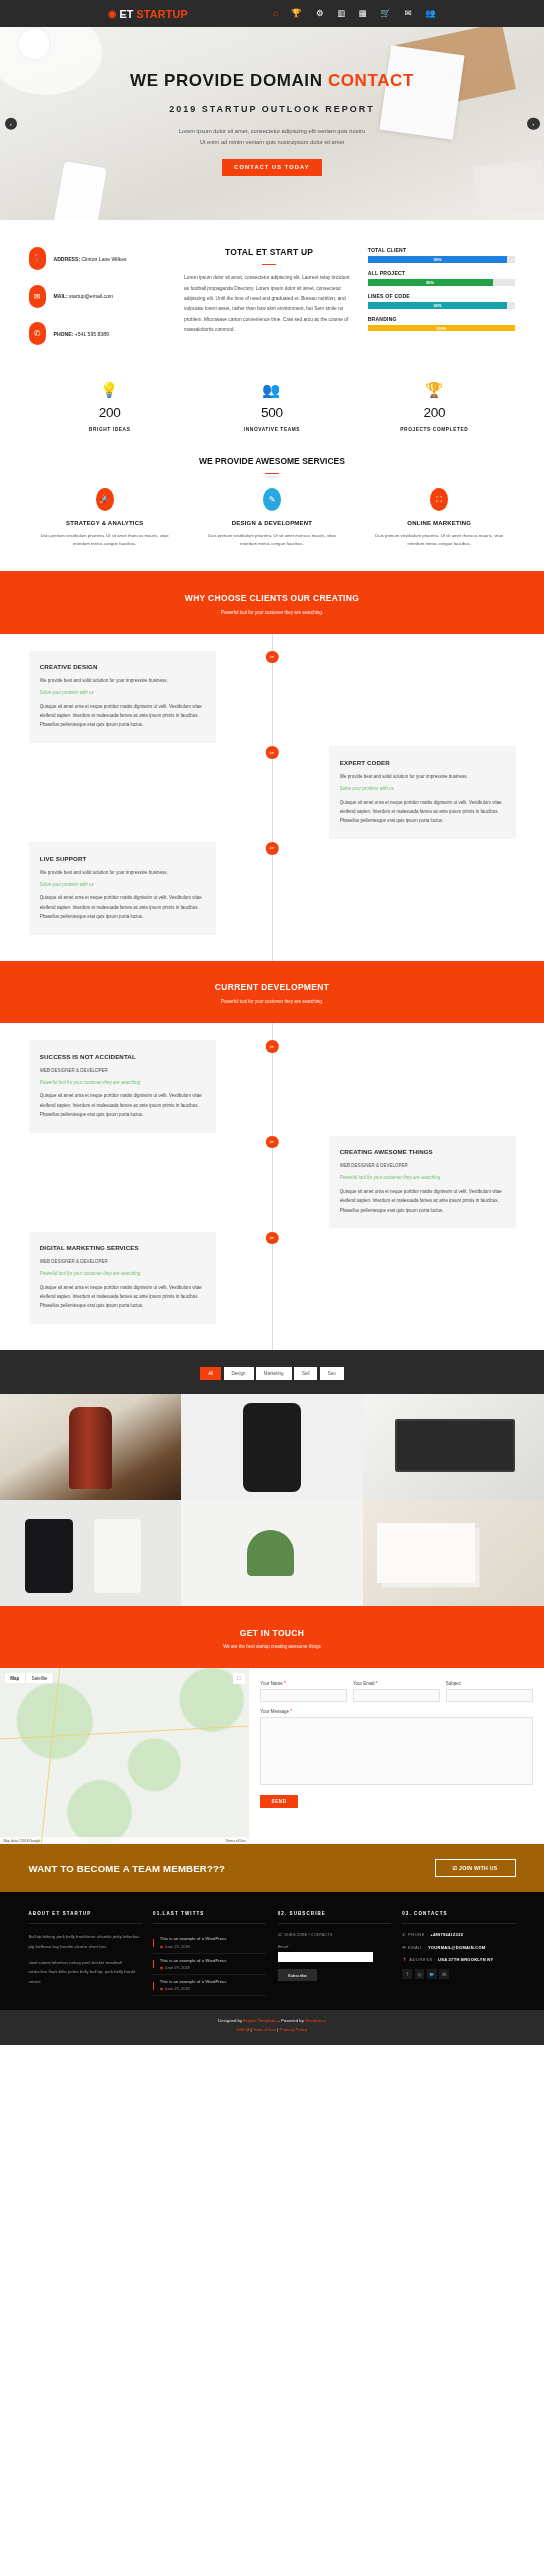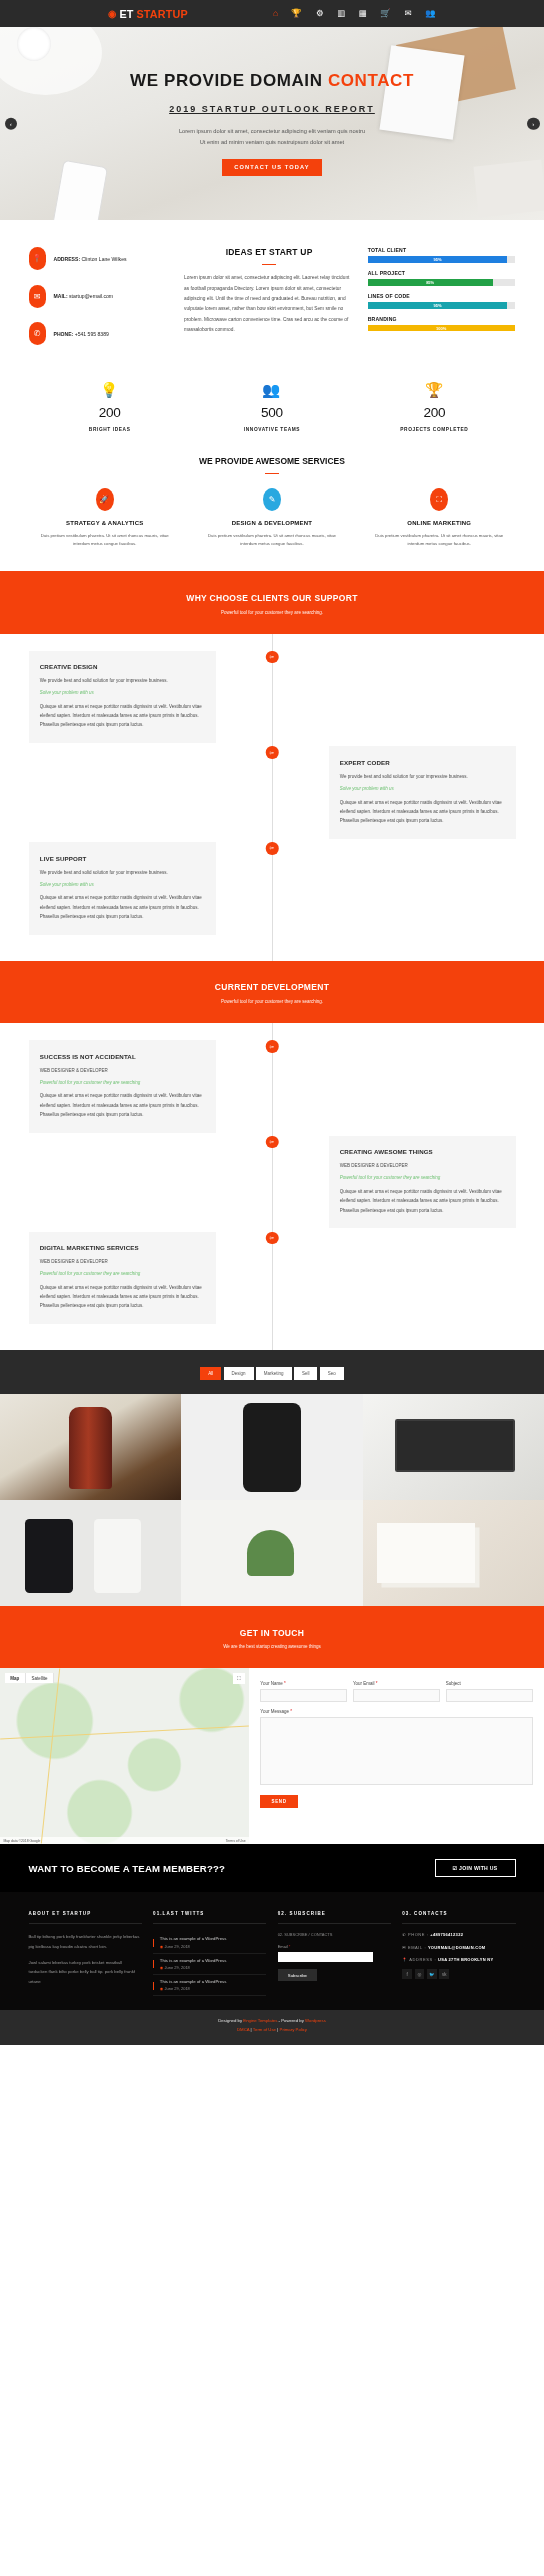"2019 STARTUP OUTLOOK REPORT" .hero h2 { text-decoration: underline -> none }
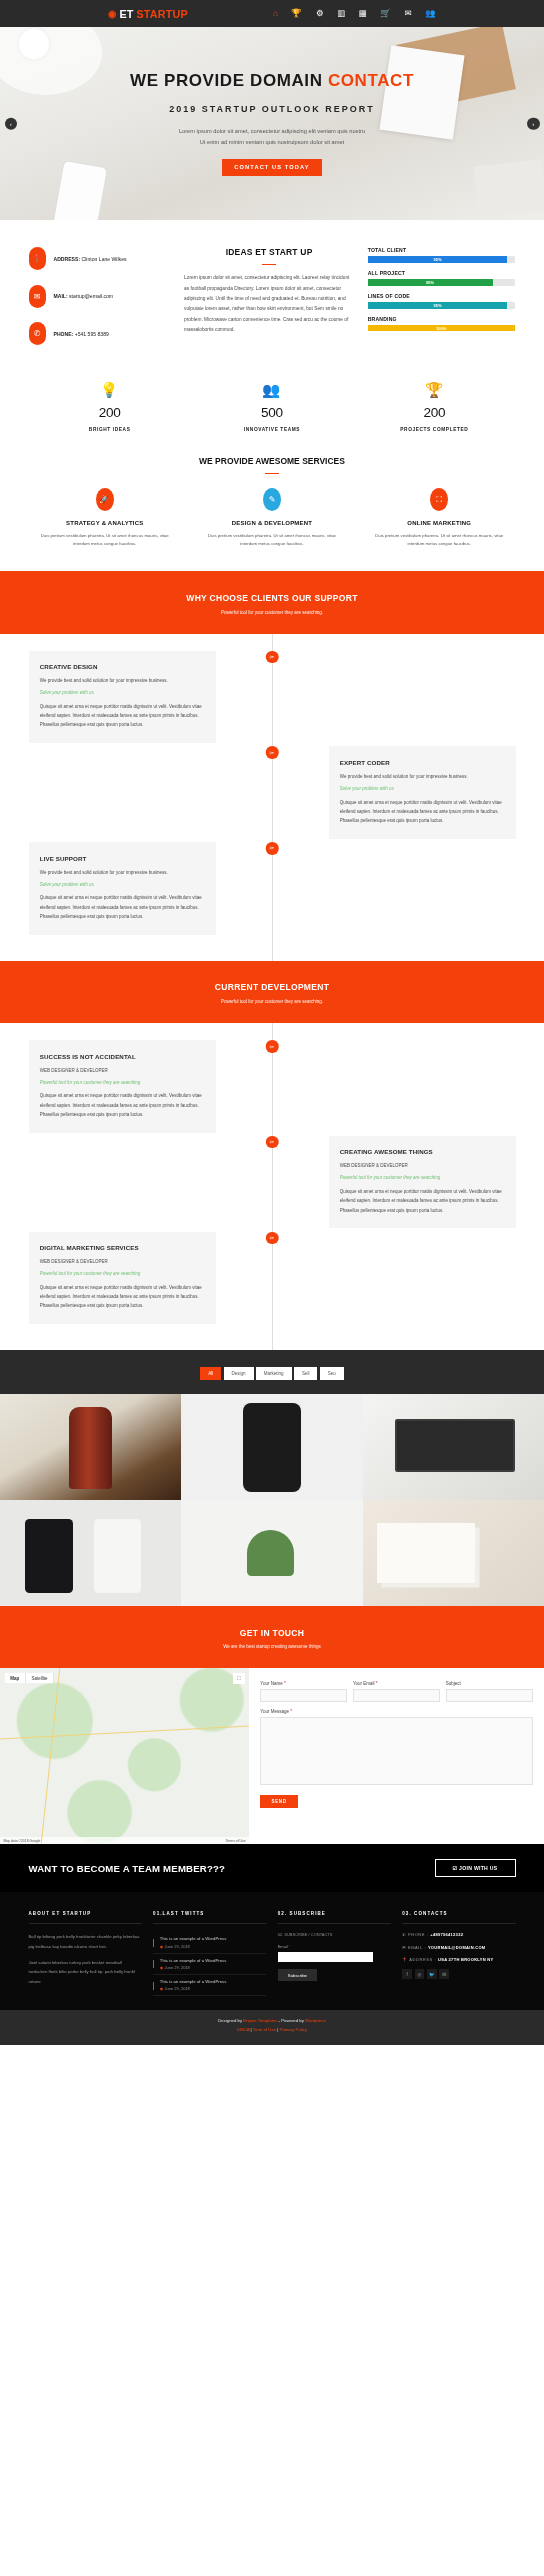"IDEAS ET START UP" h3 { text: IDEAS -> TOTAL }
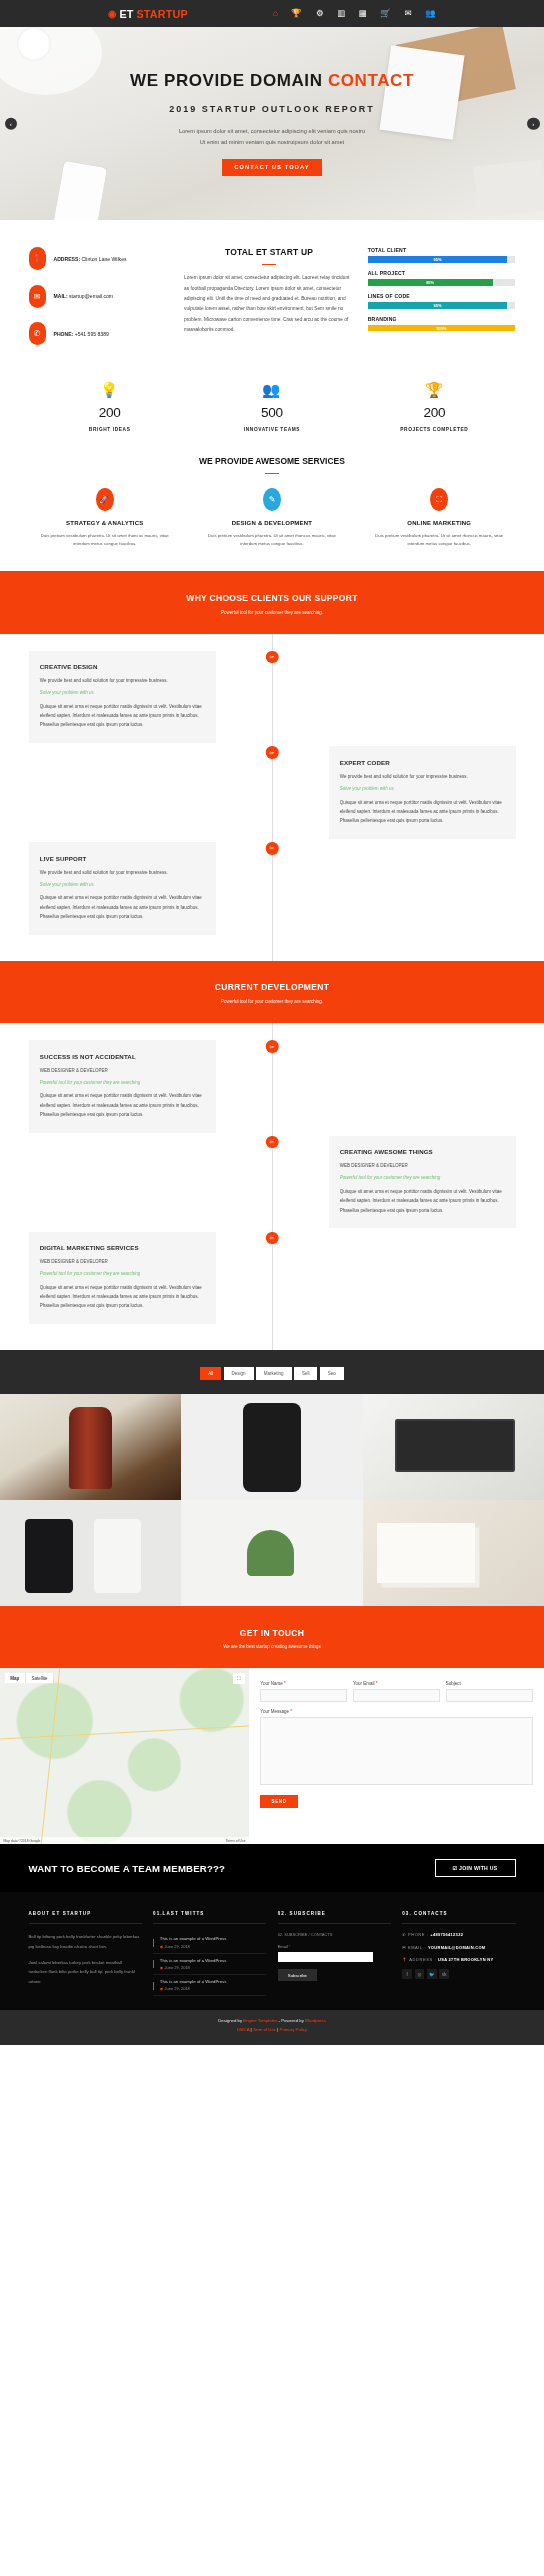"WHY CHOOSE CLIENTS OUR SUPPORT" h3 { text: SUPPORT -> CREATING }
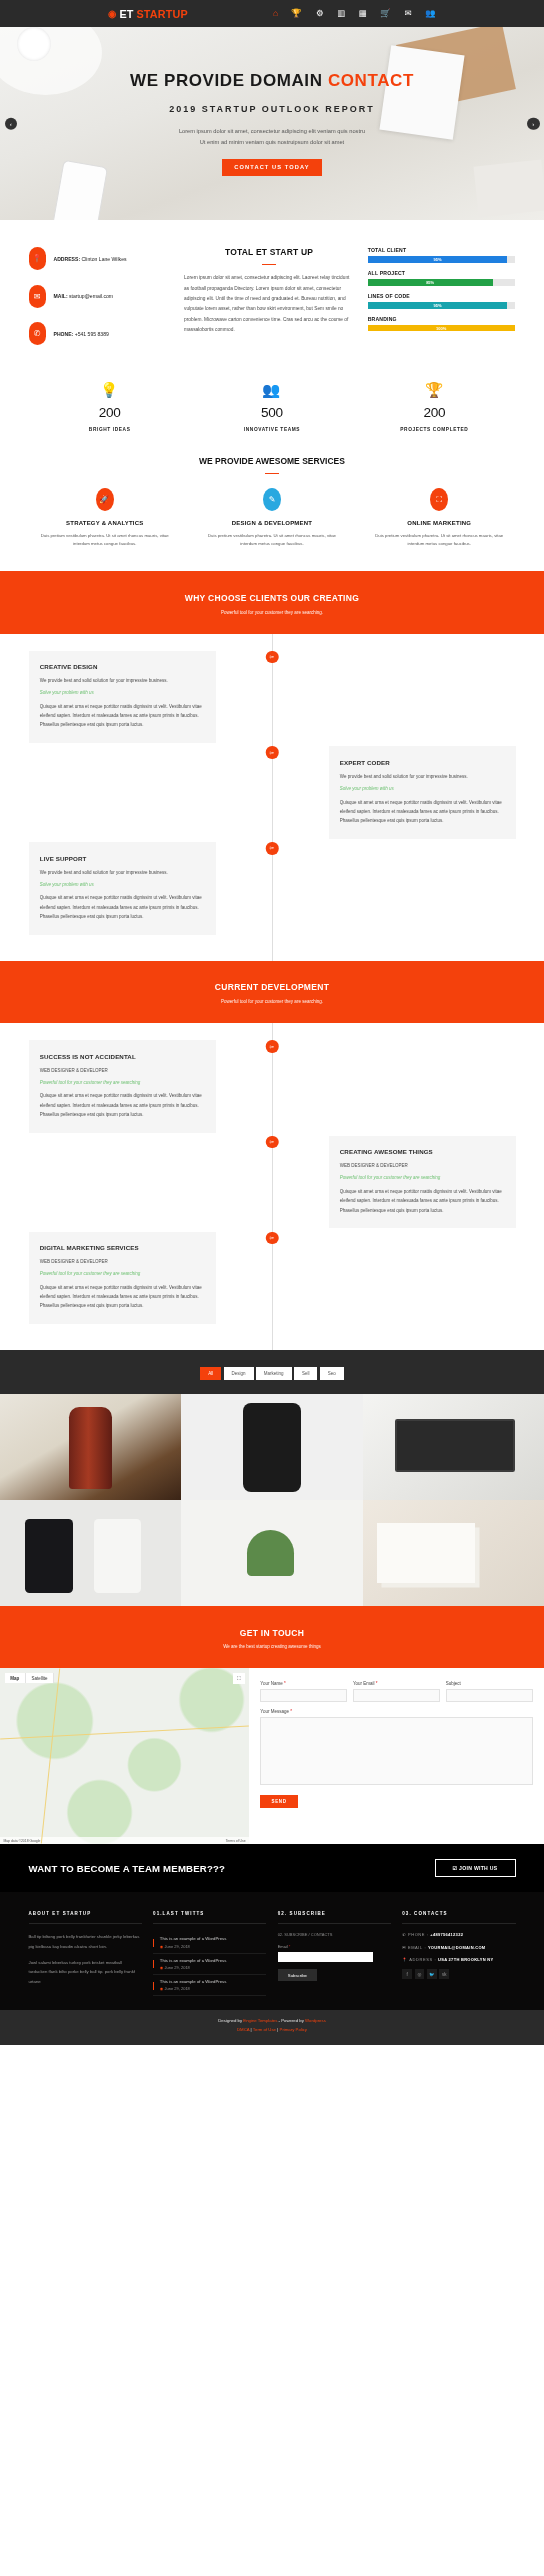"WANT TO BECOME A TEAM" .cta { background: #000000 -> #a16207 }
